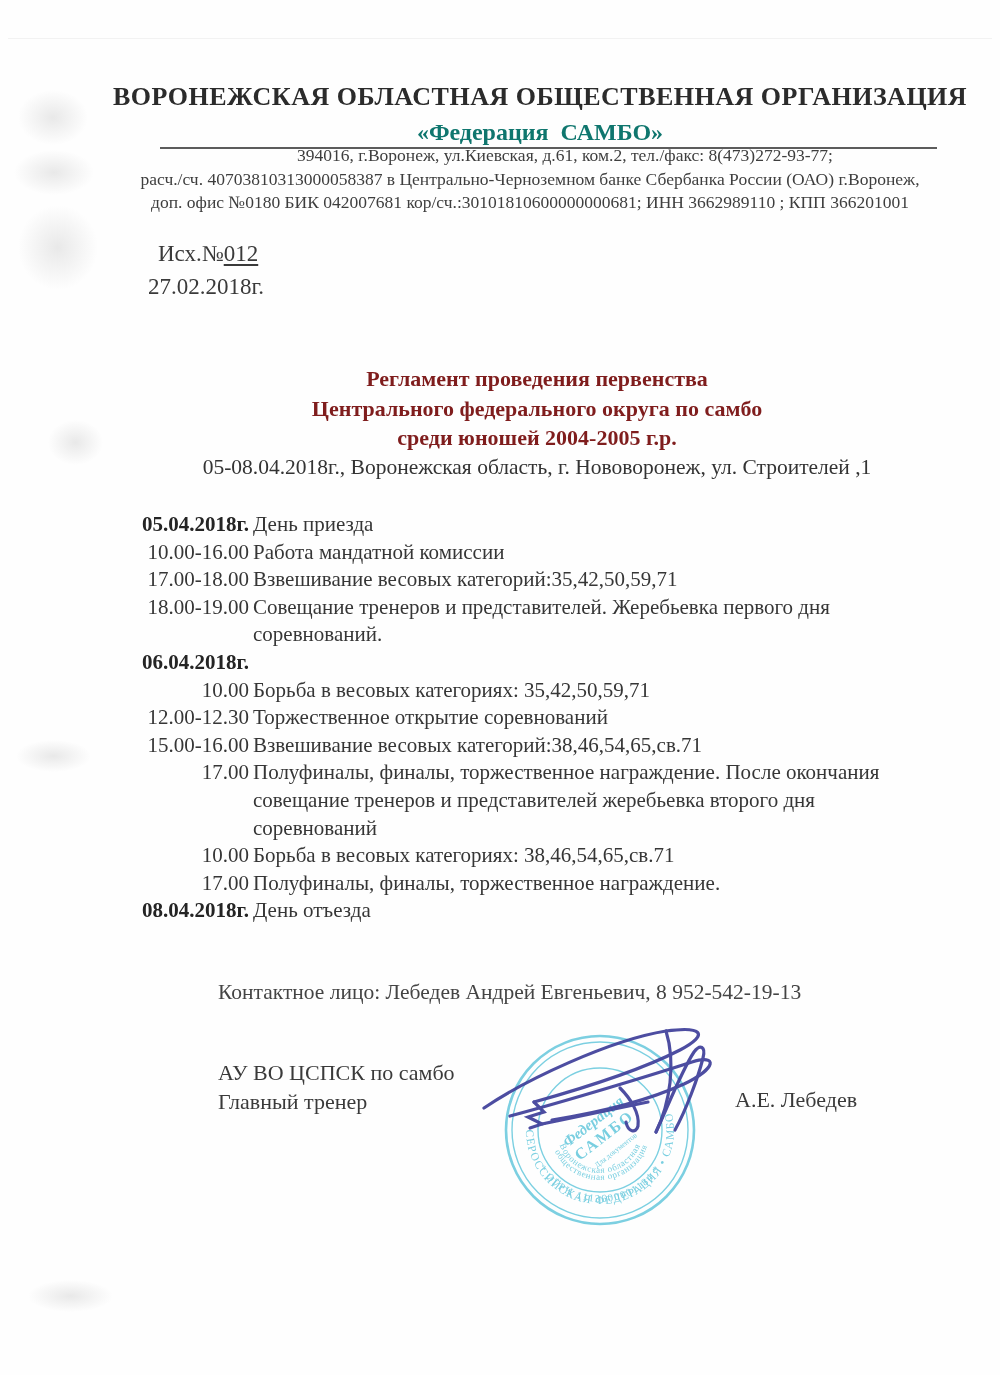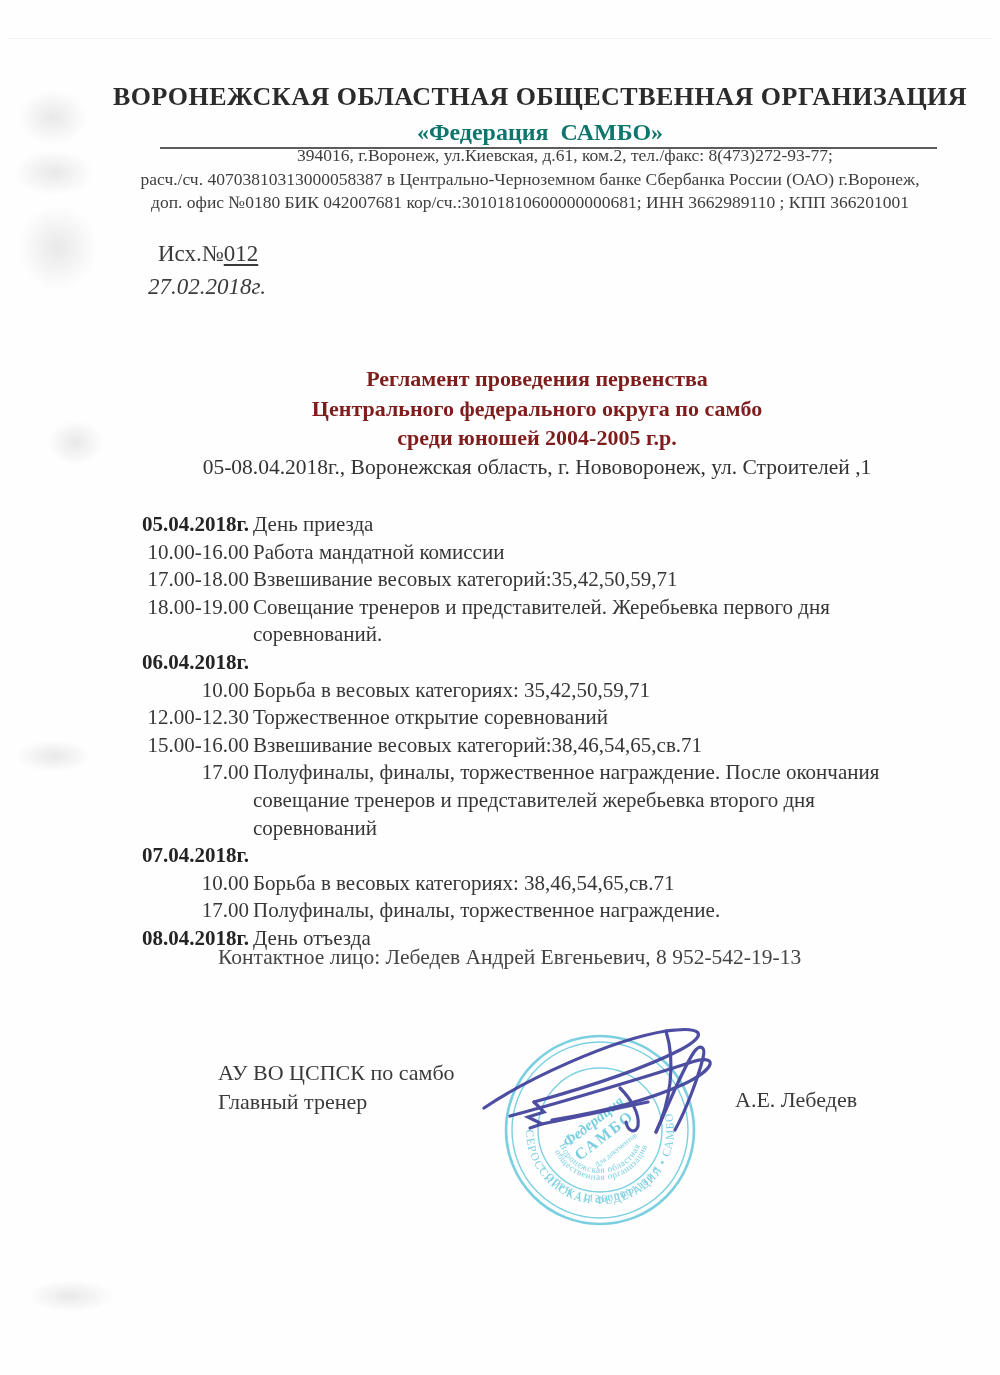"27.02.2018г." .ref .l2 { font-style: italic -> none }
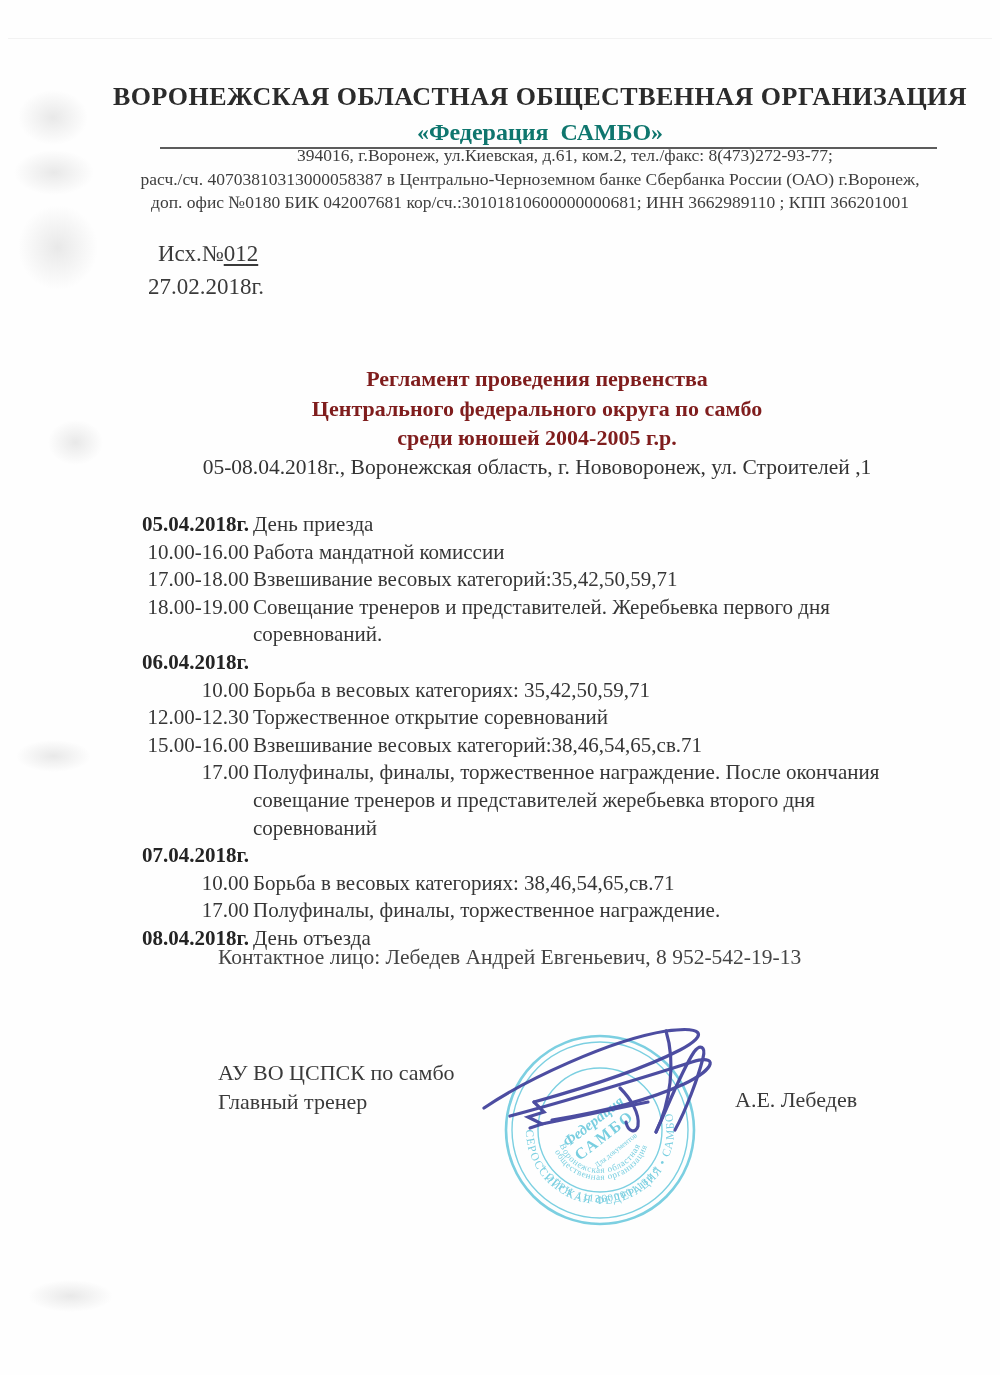"07.04.2018г." div.srow { html: <div> <div>07.04.2018г.</div> <div></div> </div> -> none }
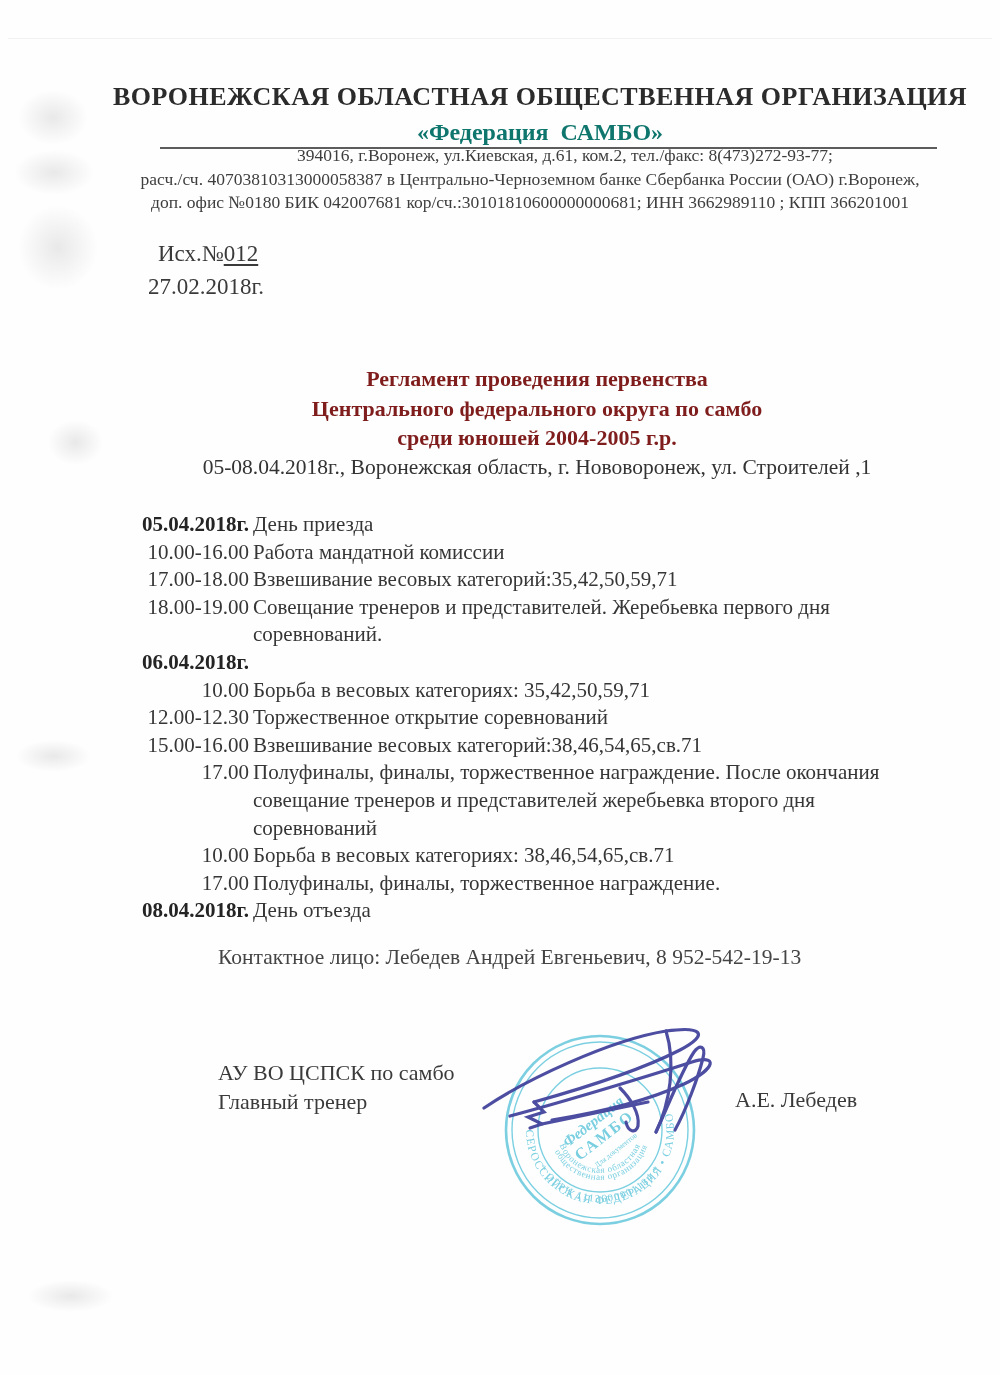"Контактное лицо: Лебедев Андрей" .contact { top: 945px -> 980px }
